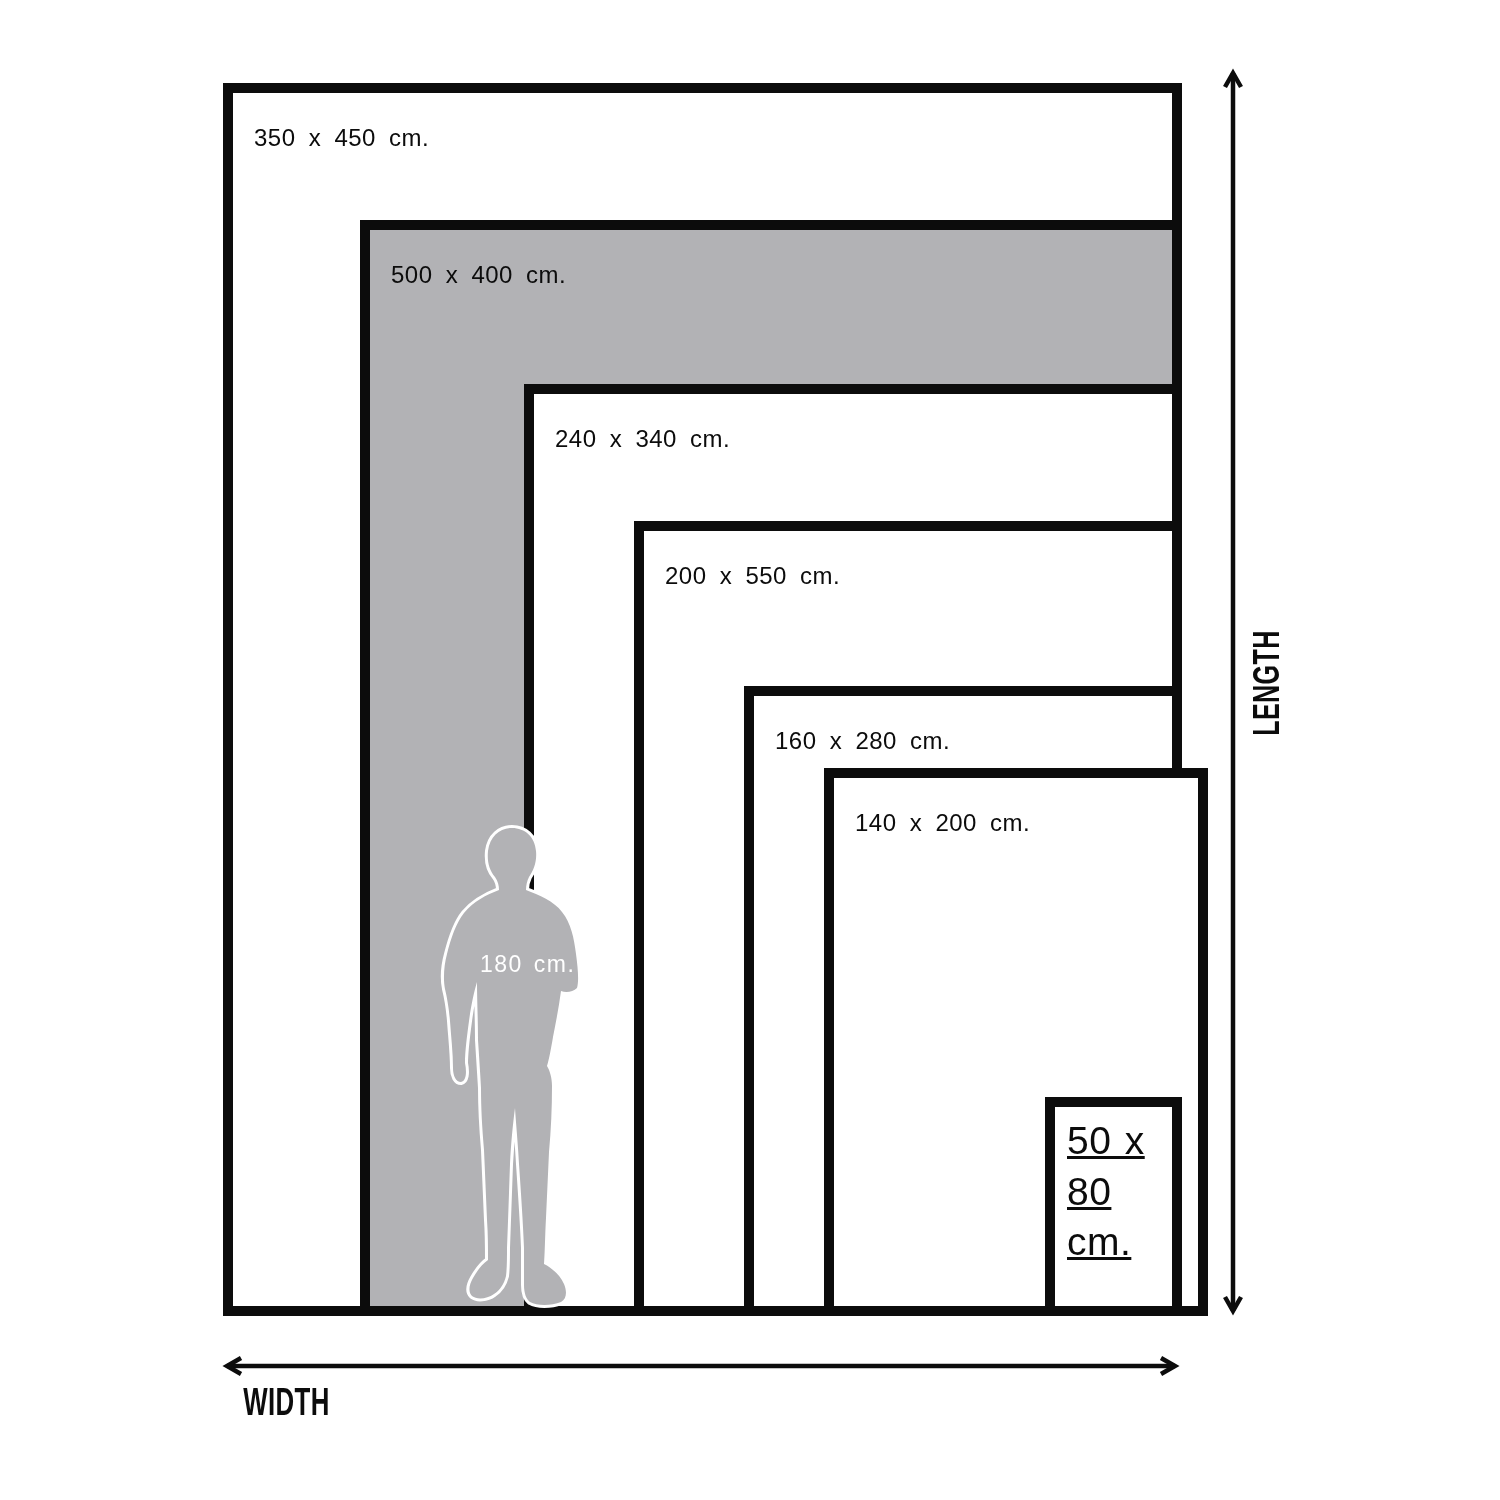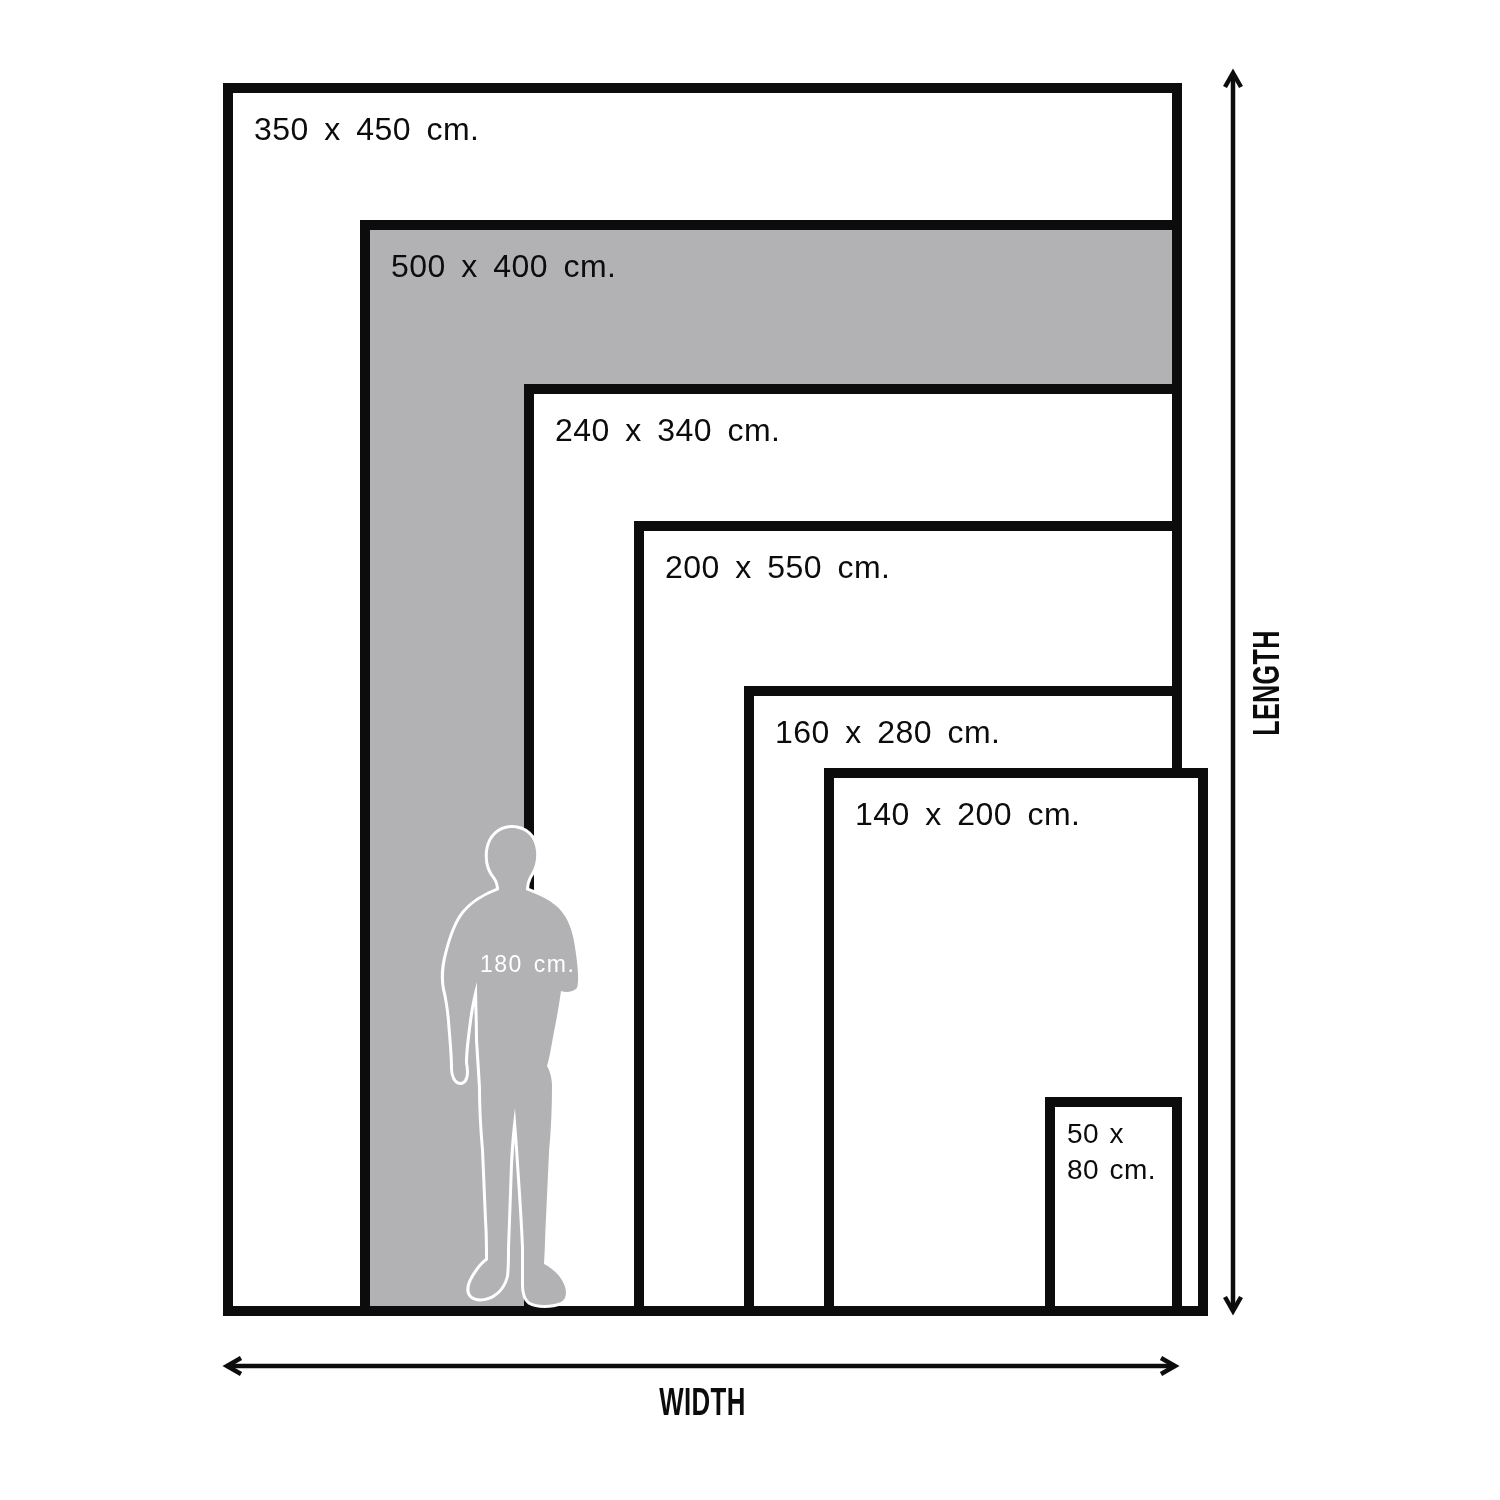"350 x 450 cm." .size-label { font-size: 32px -> 24px; padding: 16px 21px -> 29px 21px }
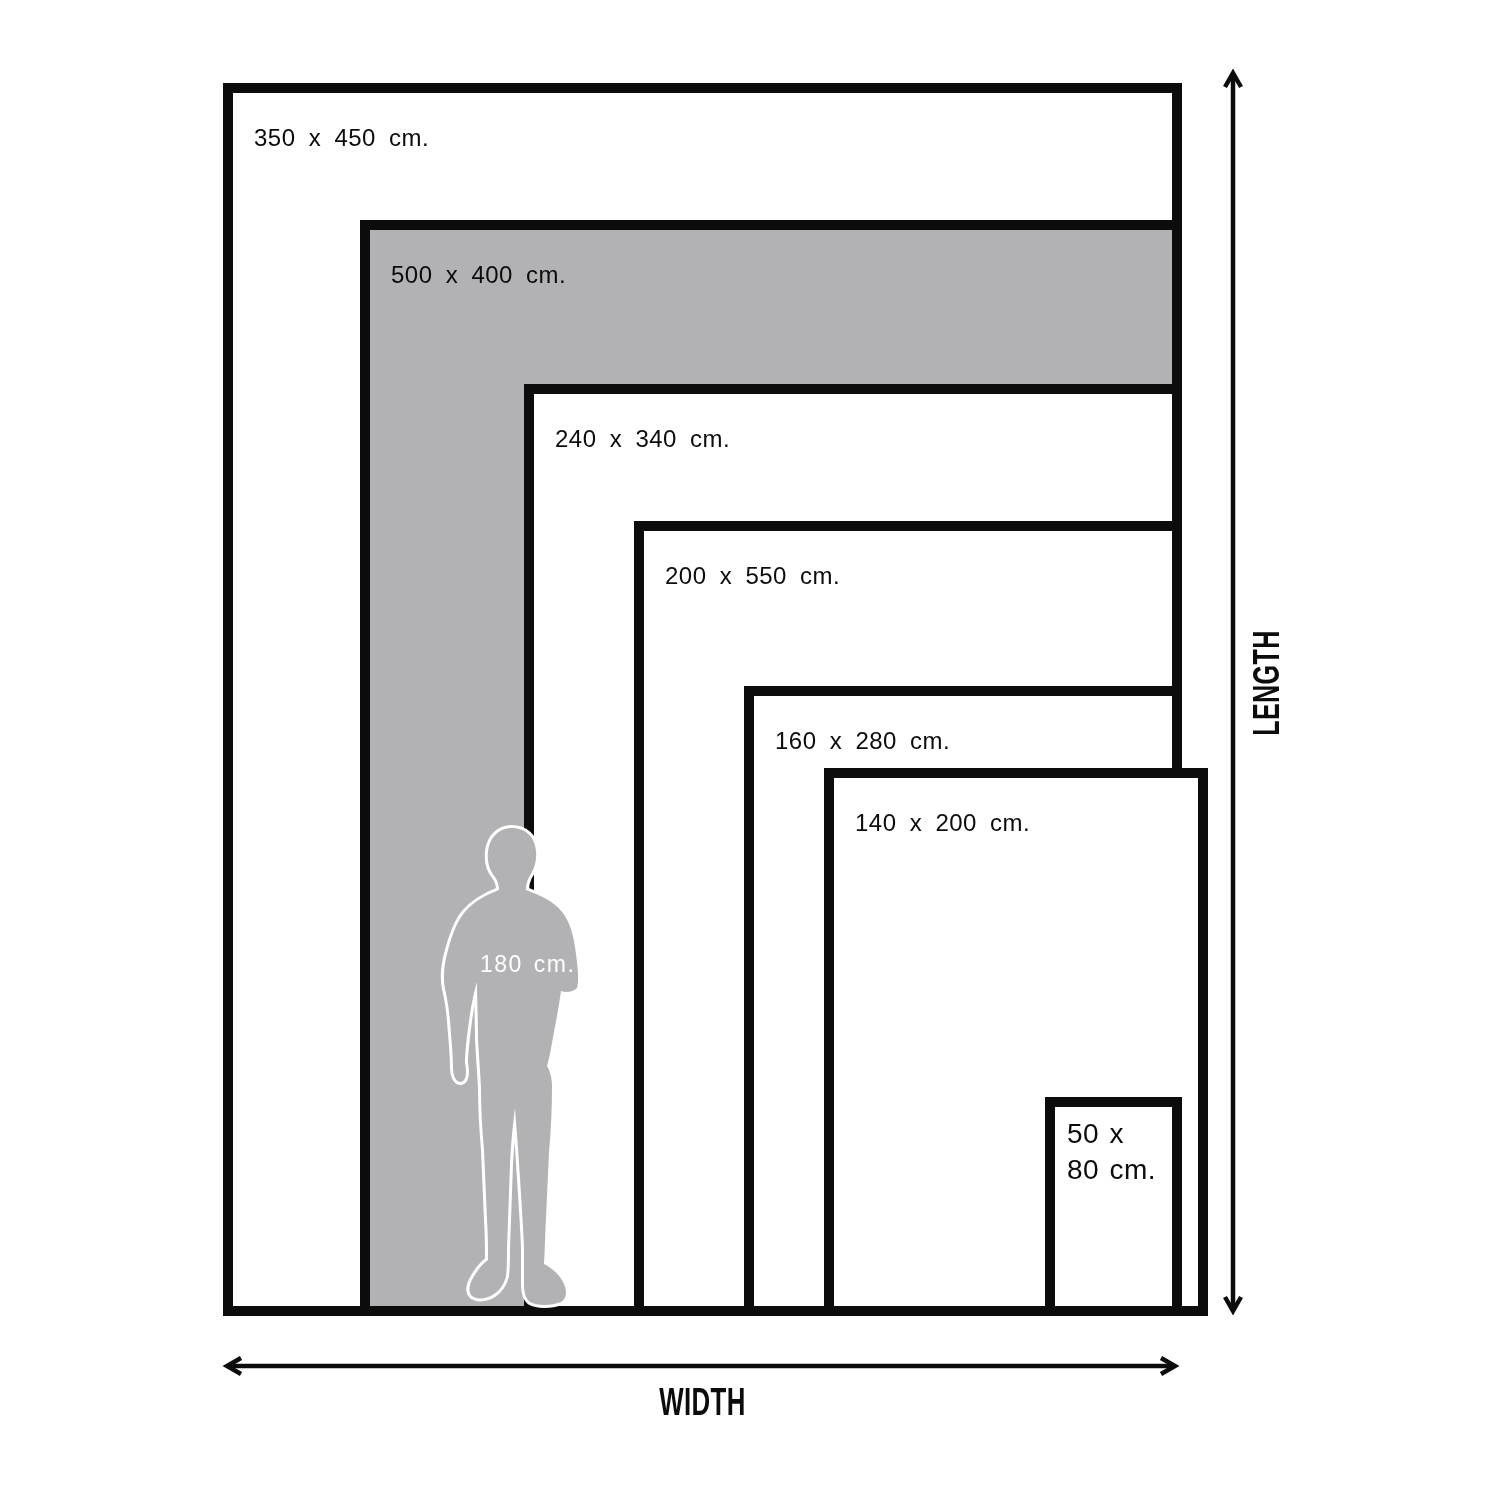"50 x 80 cm." .size-rect.small .size-label { font-size: 28px -> 39px; text-decoration: none -> underline }
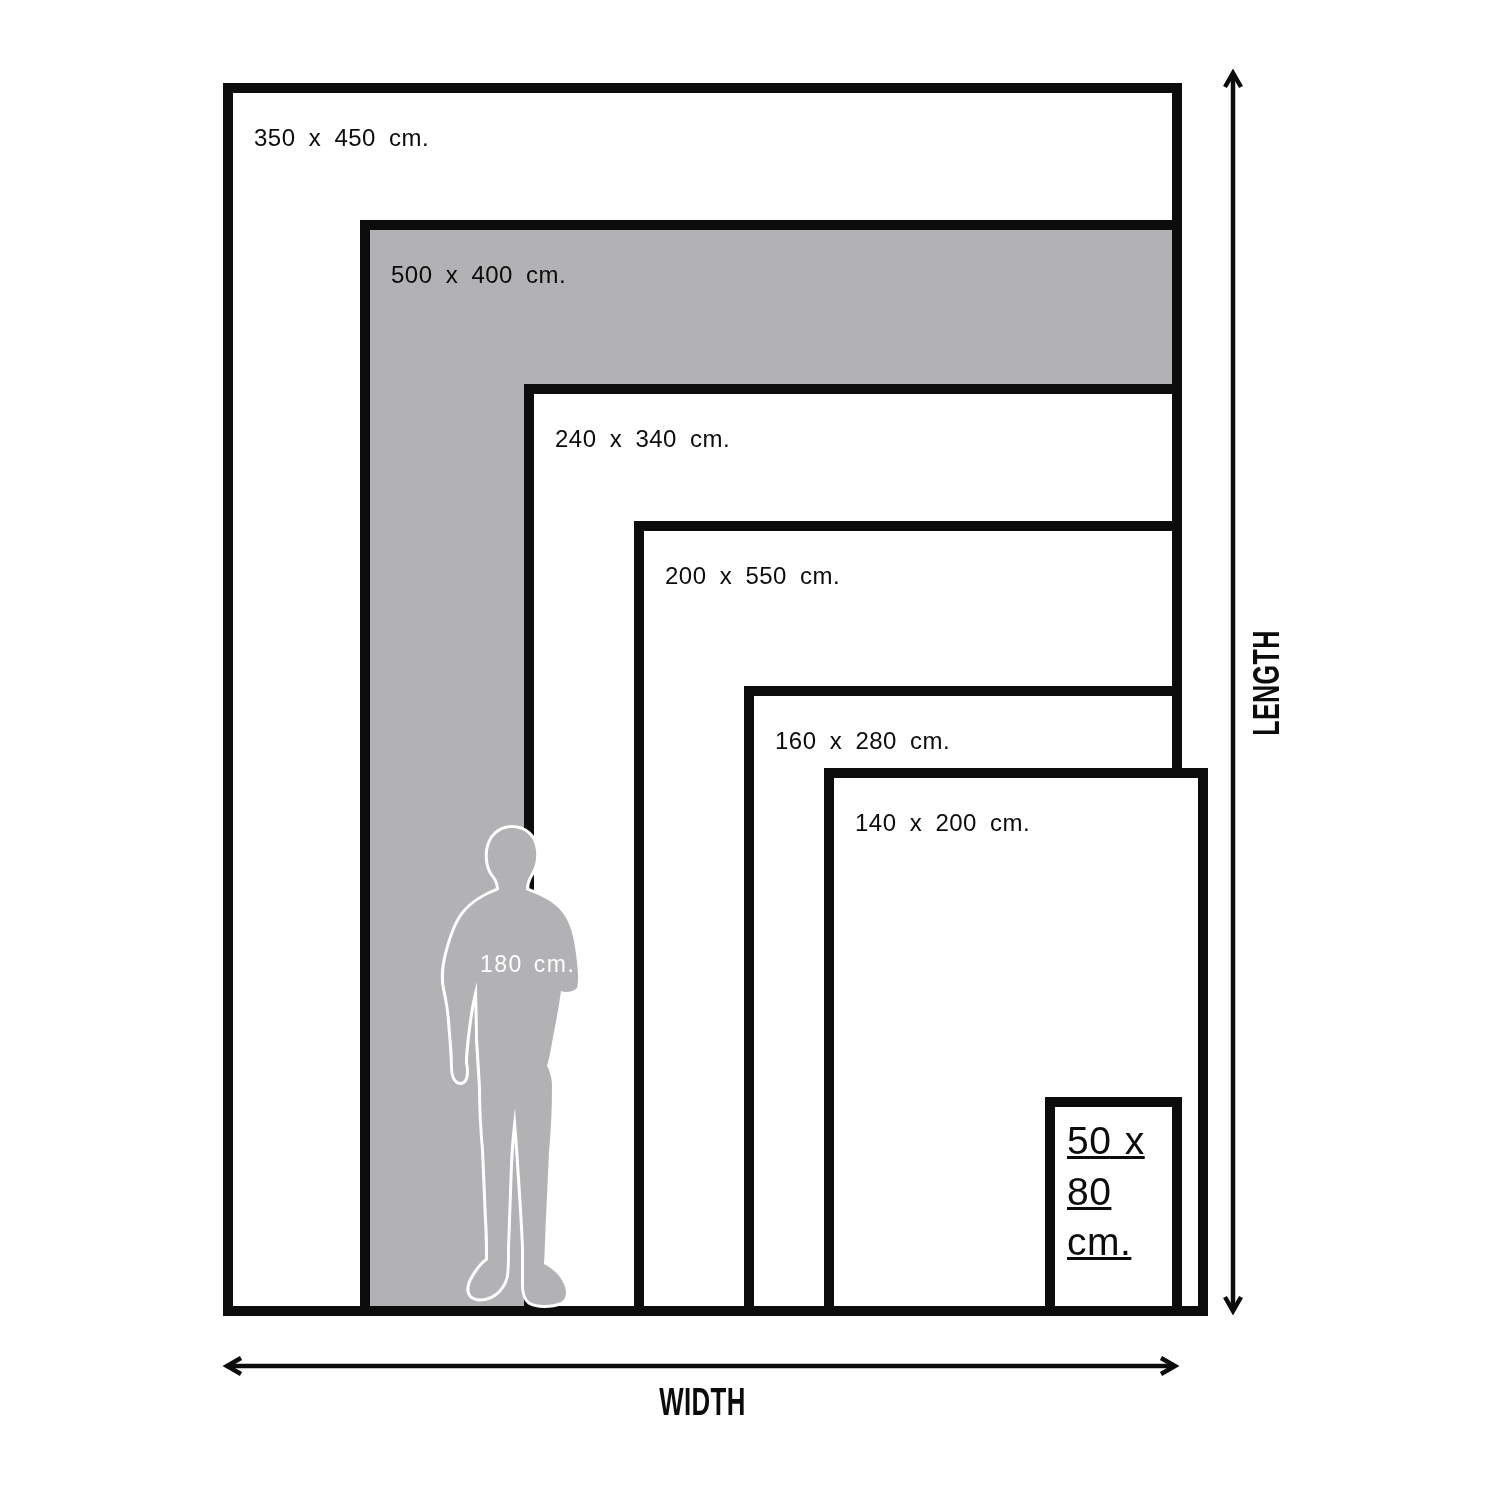"WIDTH" #width-label-wrap { text-align: center -> left }
